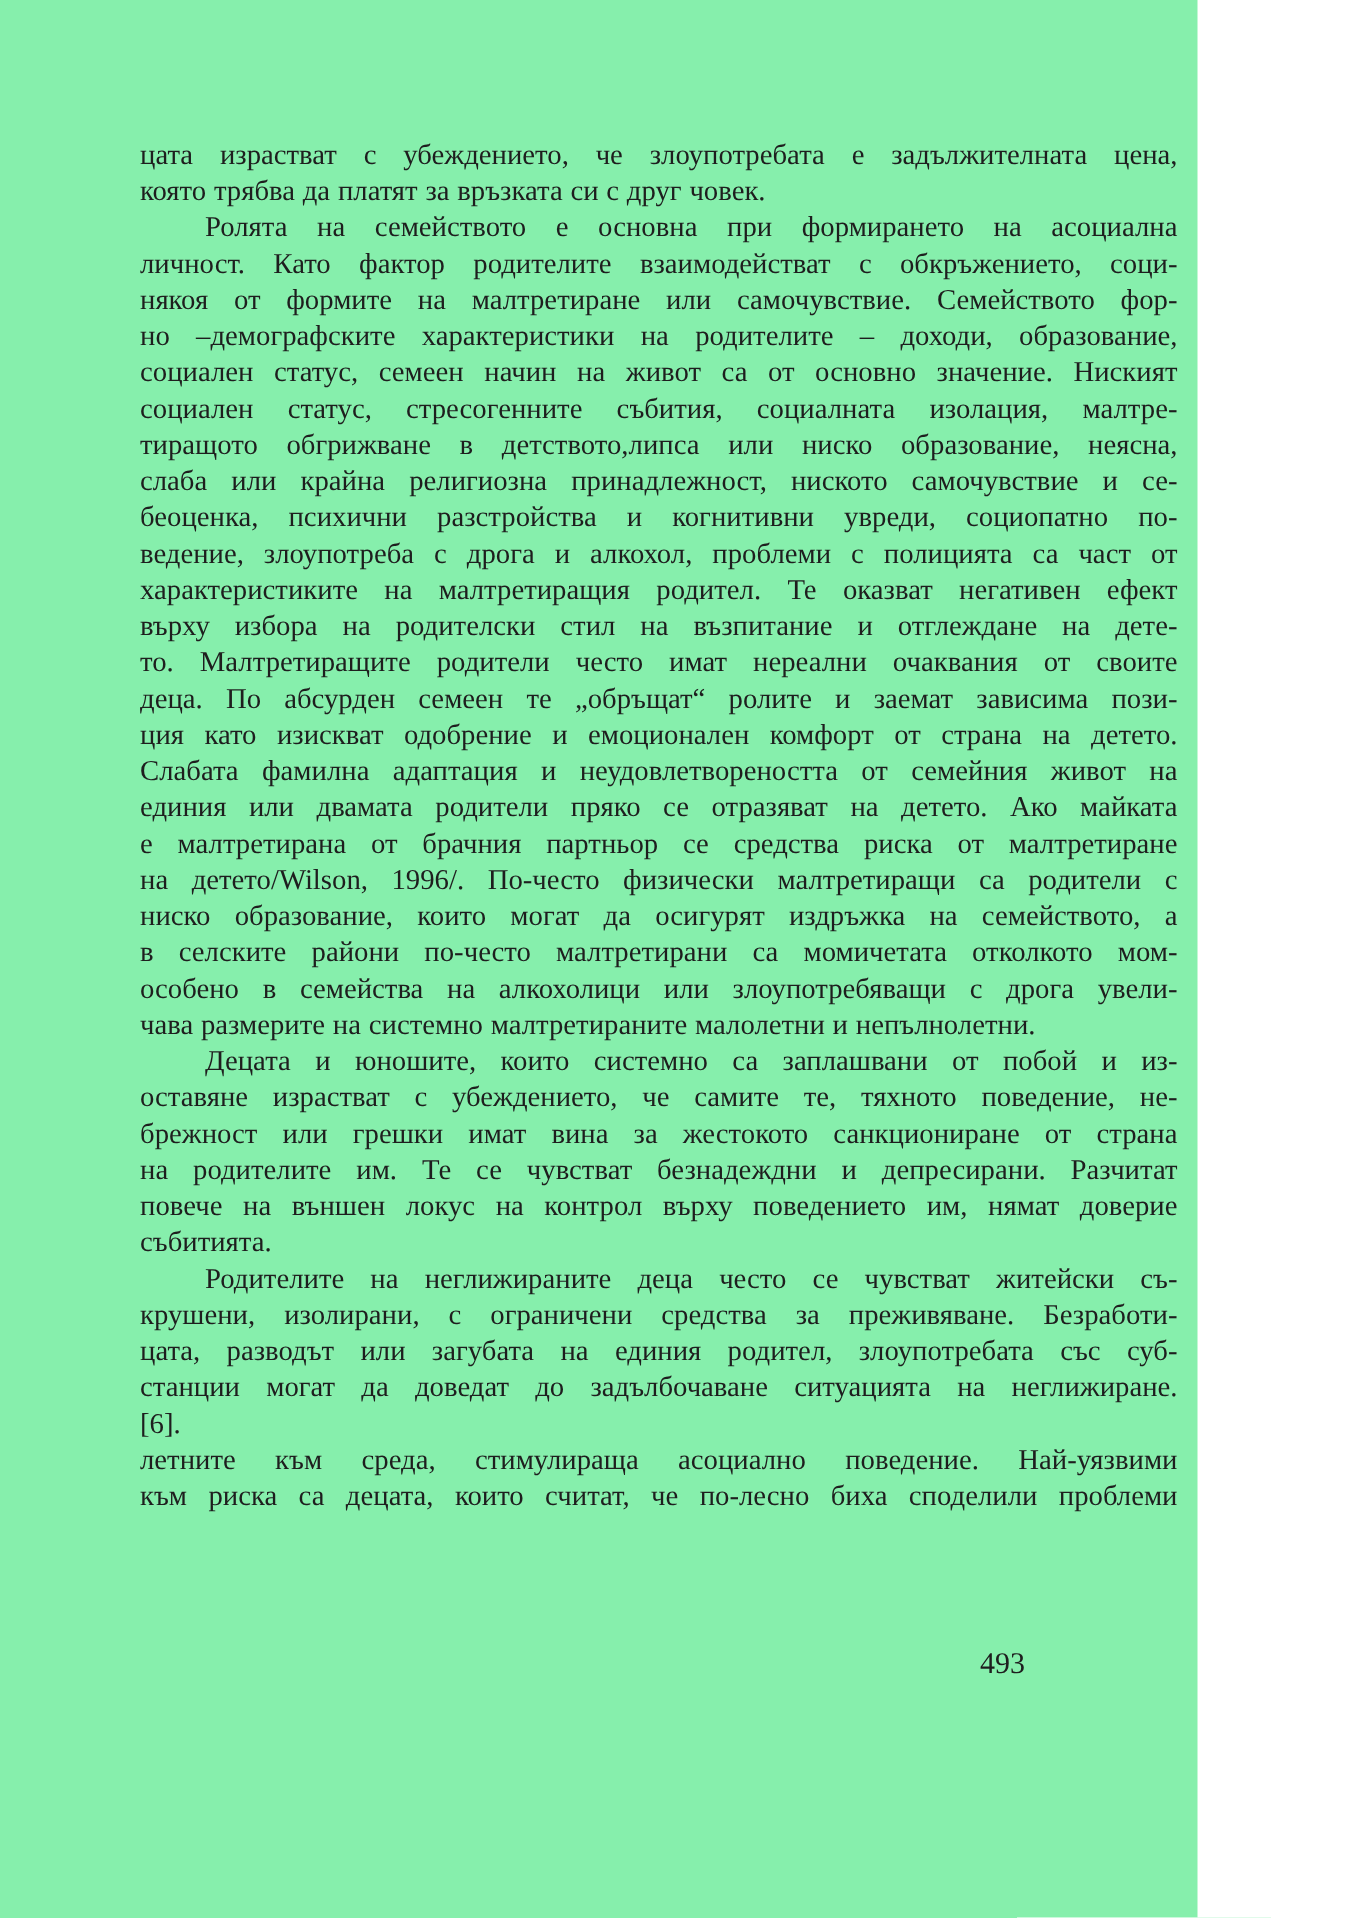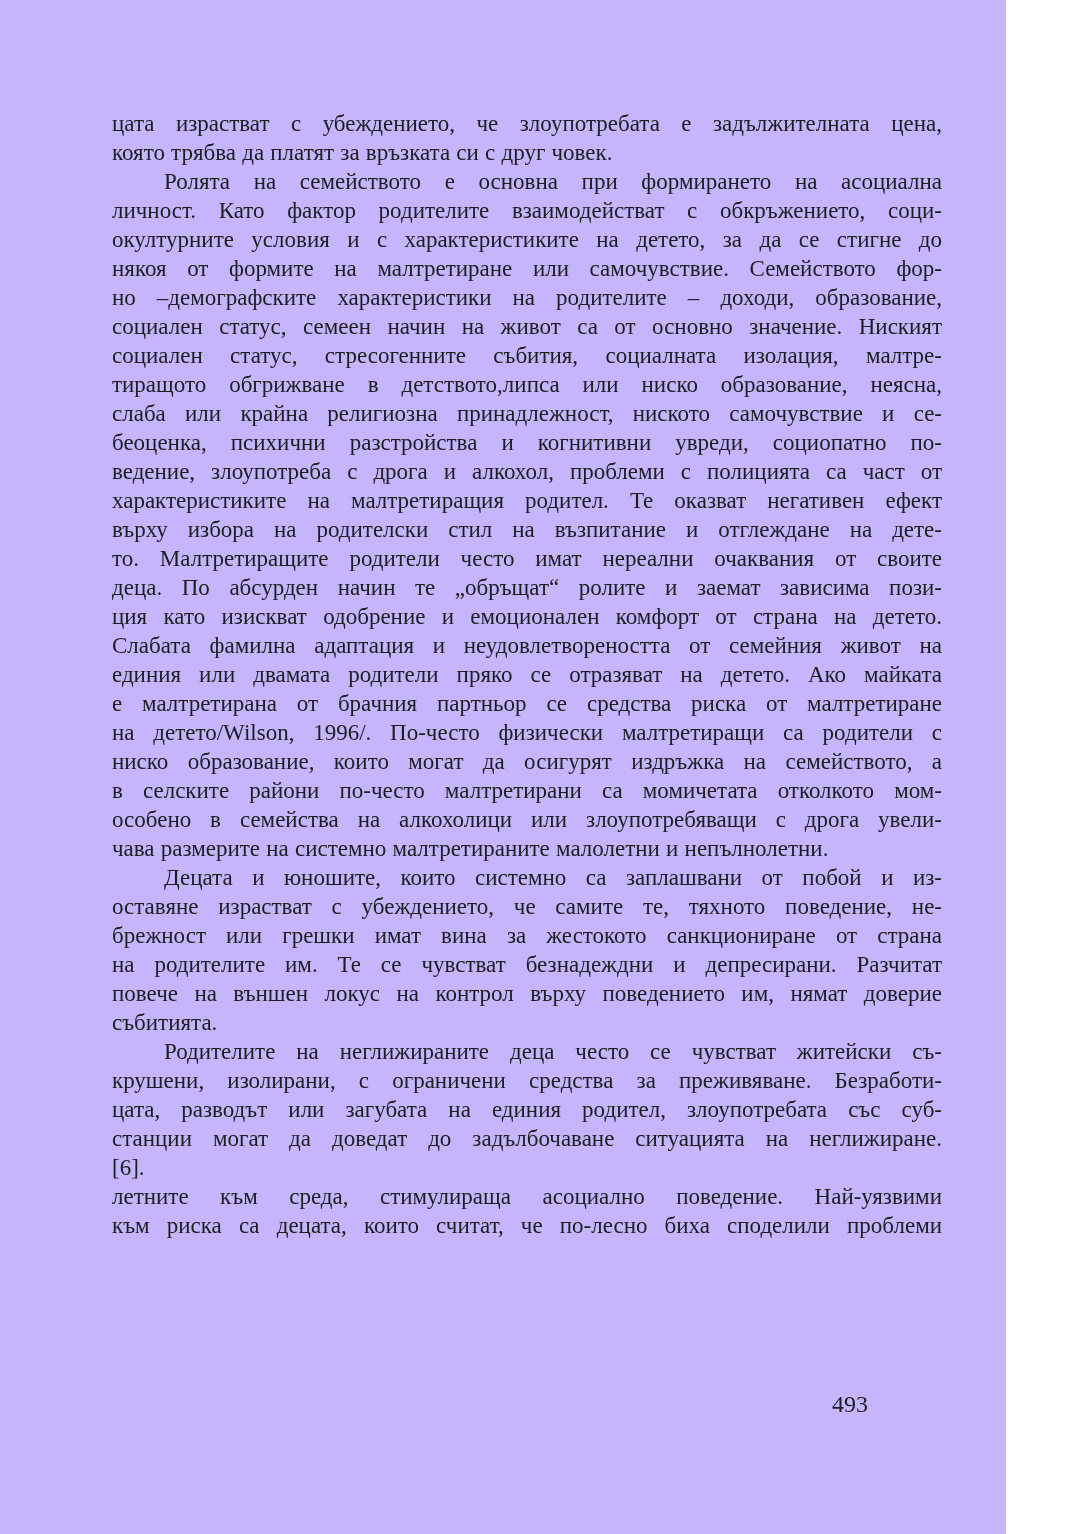"цата израстват с убеждението, че" .page { background: #c4b5fd -> #86efac; padding-left: 48px -> none }
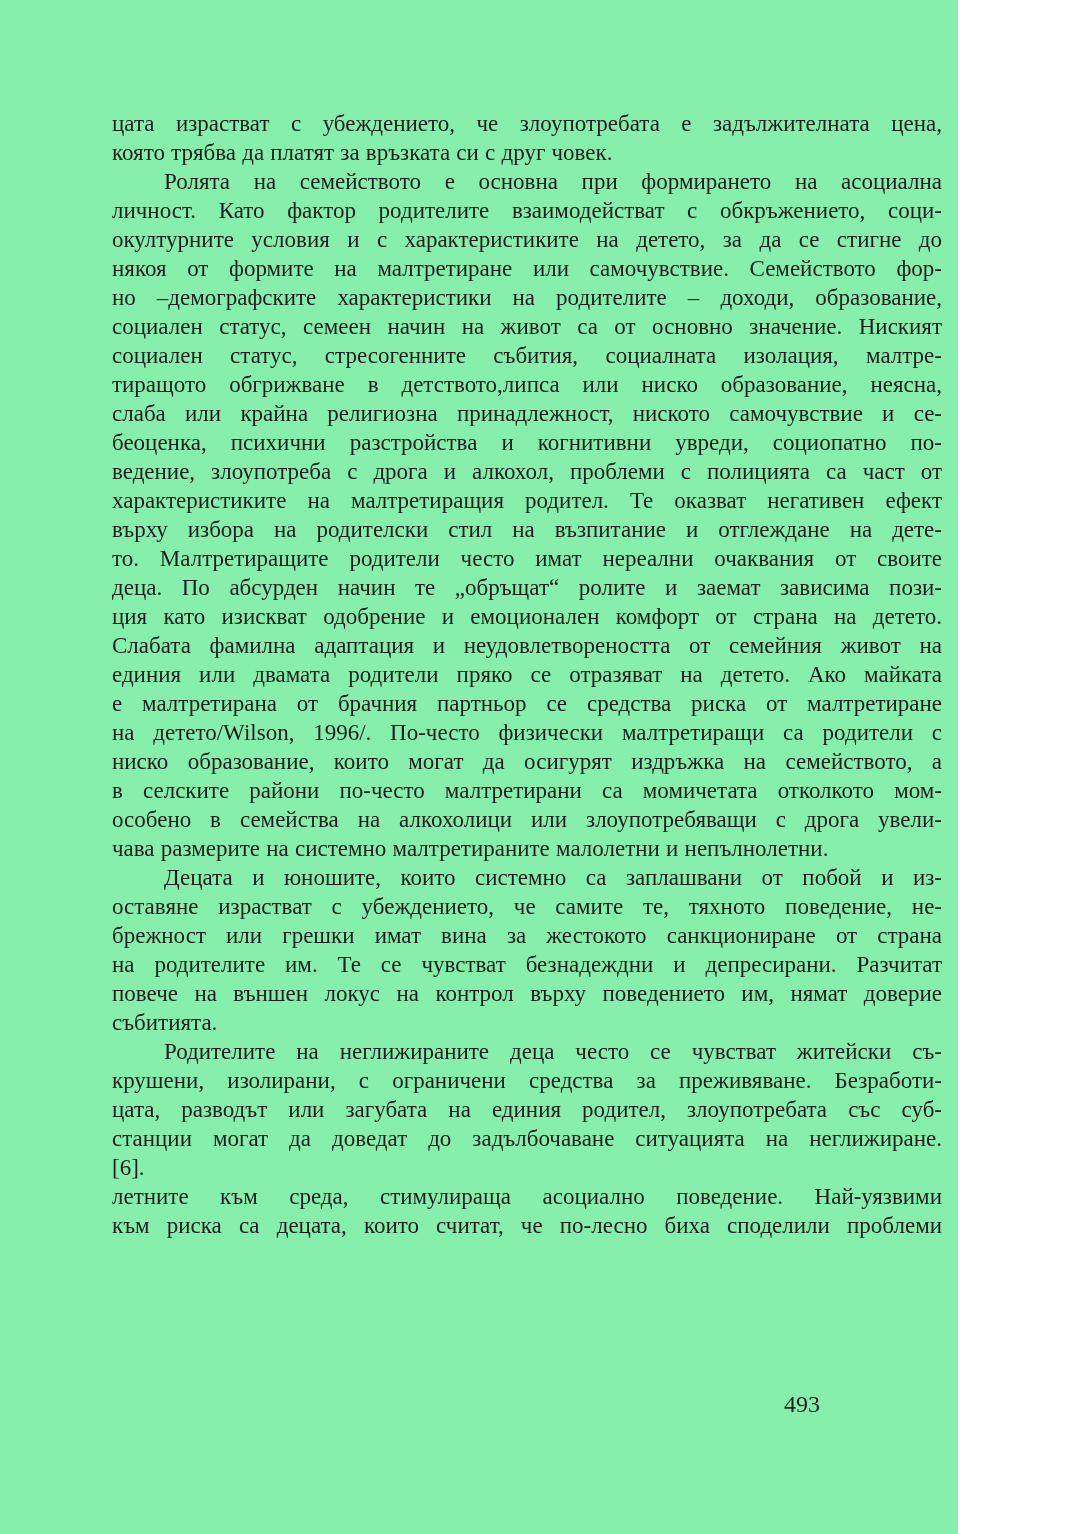"окултурните условия и с характеристиките" div.line { html: <div>окултурните условия и с характеристиките на детето, за да се стигне до</div> -> none }
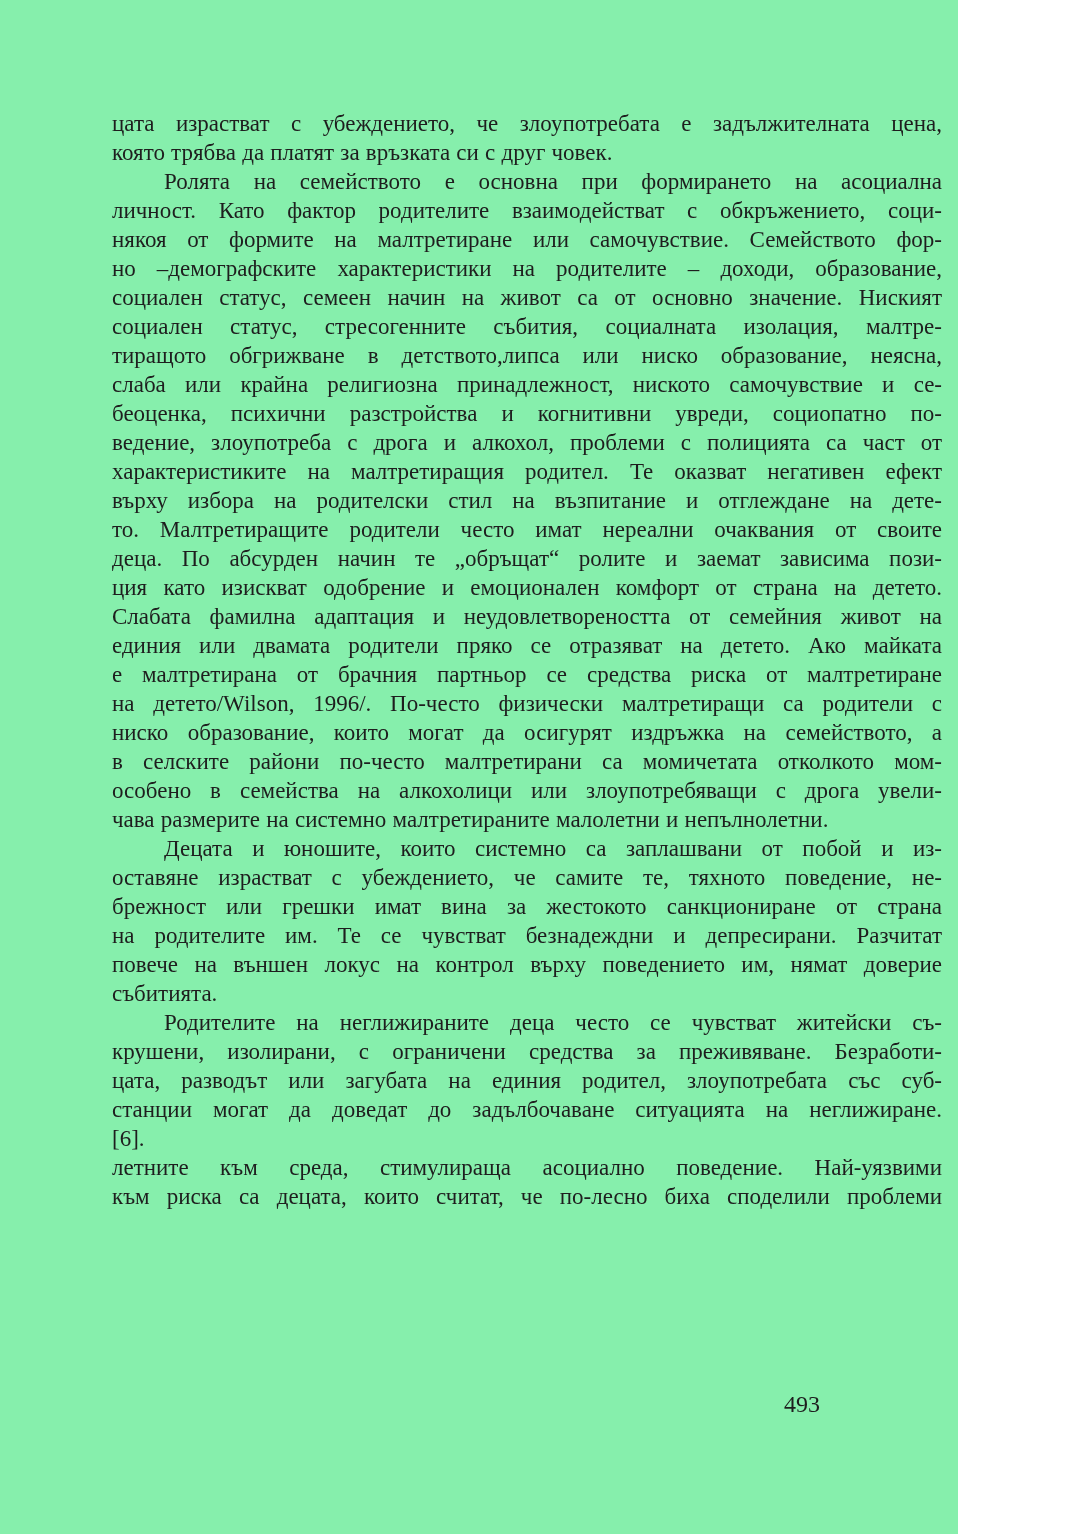"деца. По абсурден начин те" div.line { text: начин -> семеен }
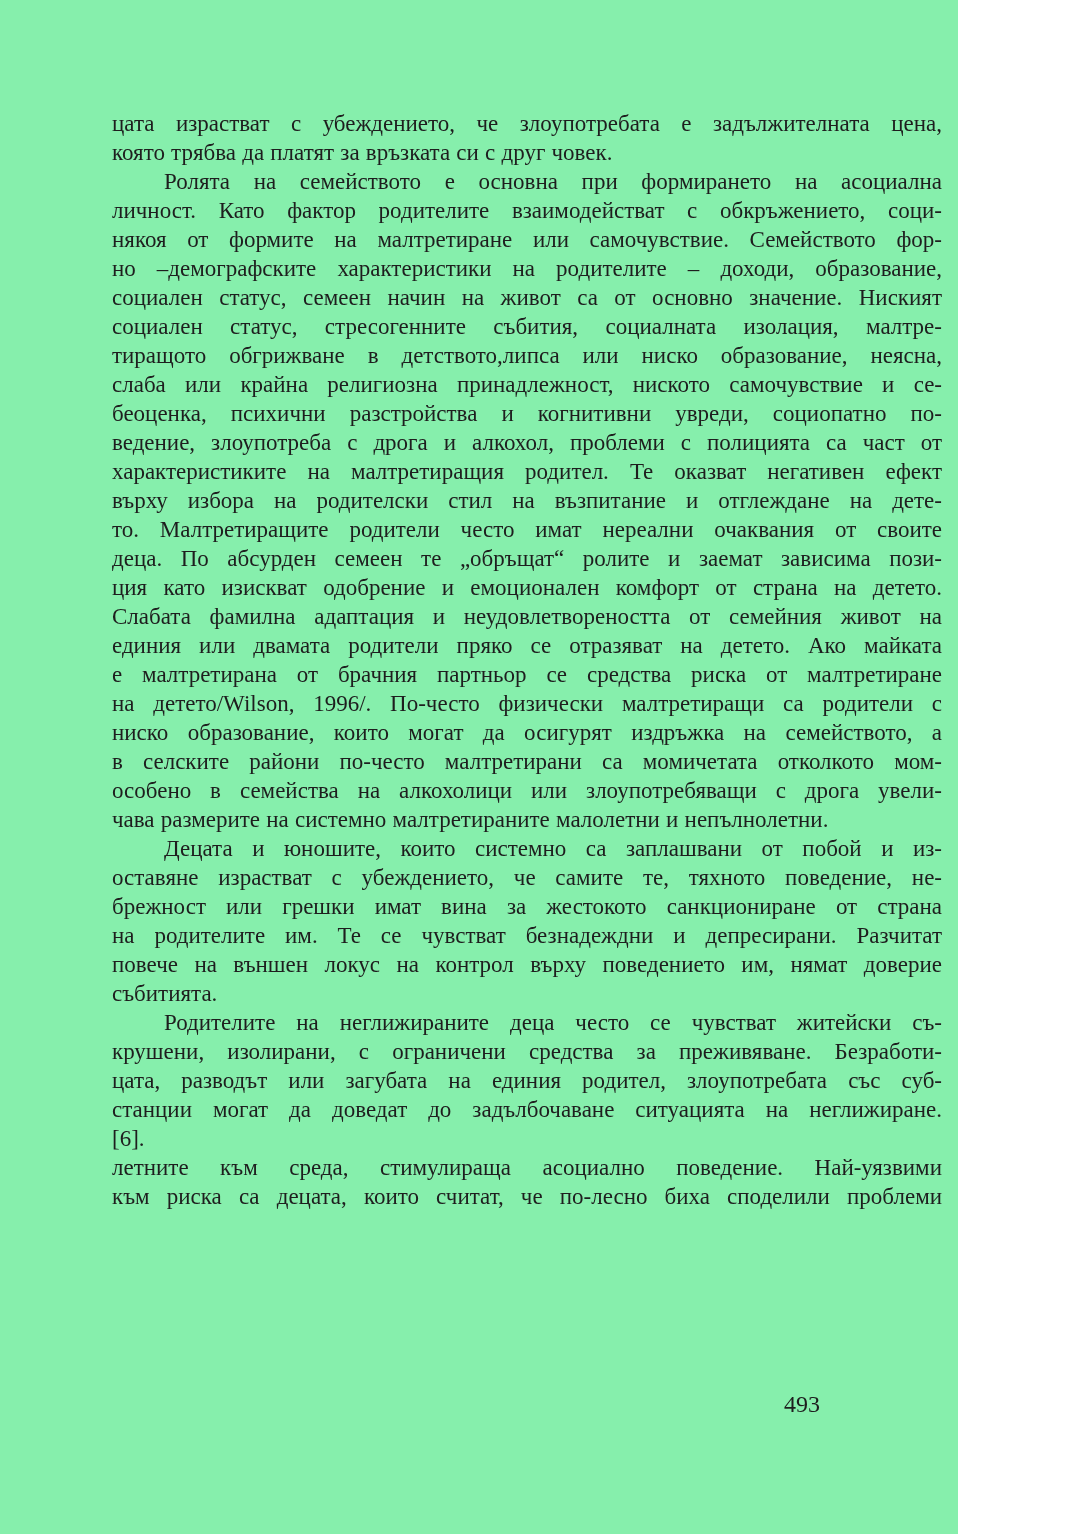"493" .page-number { top: 1390px -> 1317px }
